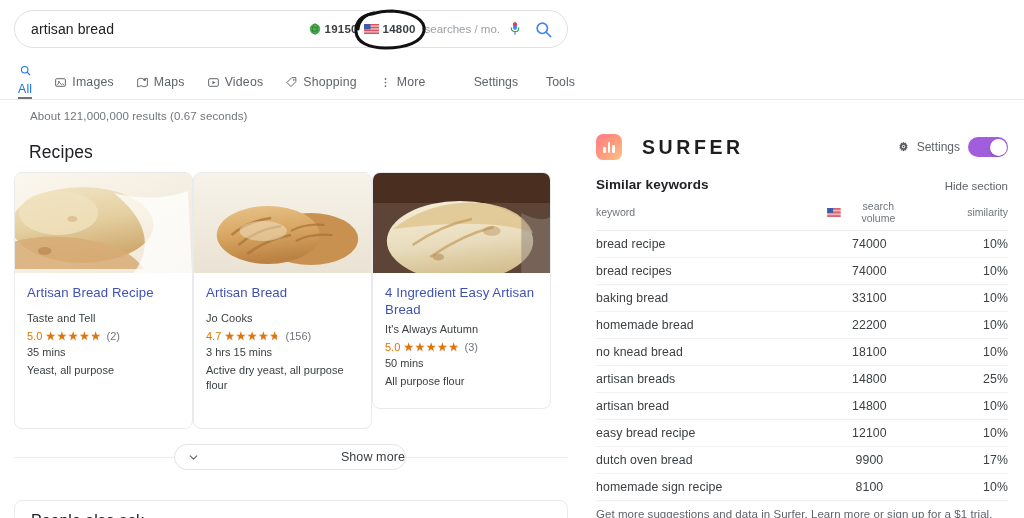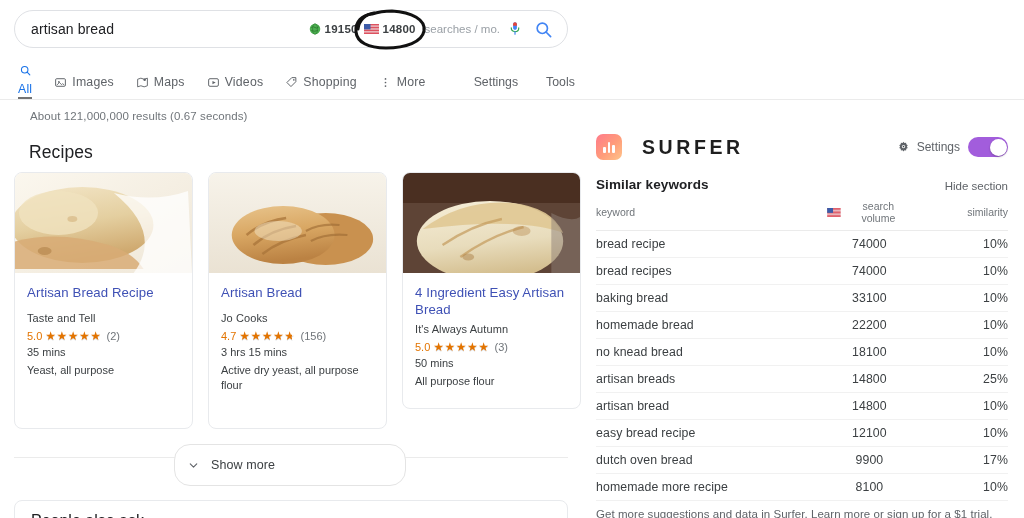"Artisan Bread Recipe" .cards { gap: 15px -> 0 }
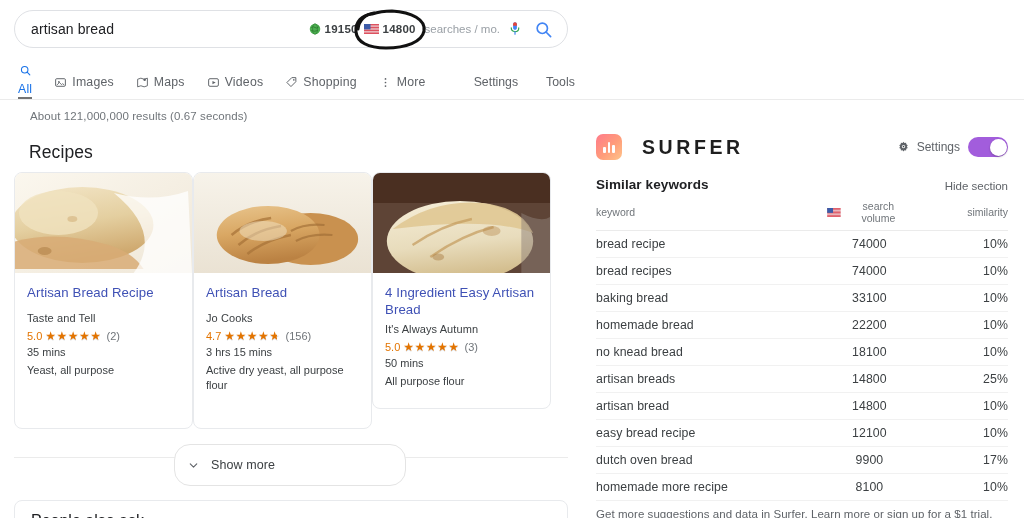"Show more" .showmore { height: 42px -> 26px; justify-content: none -> space-between }
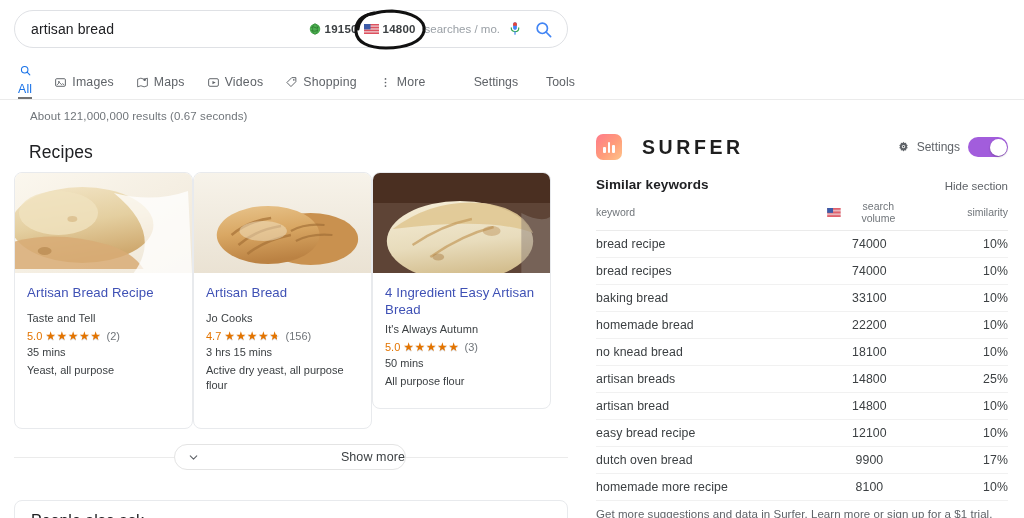"homemade more recipe" td { text: more -> sign }
